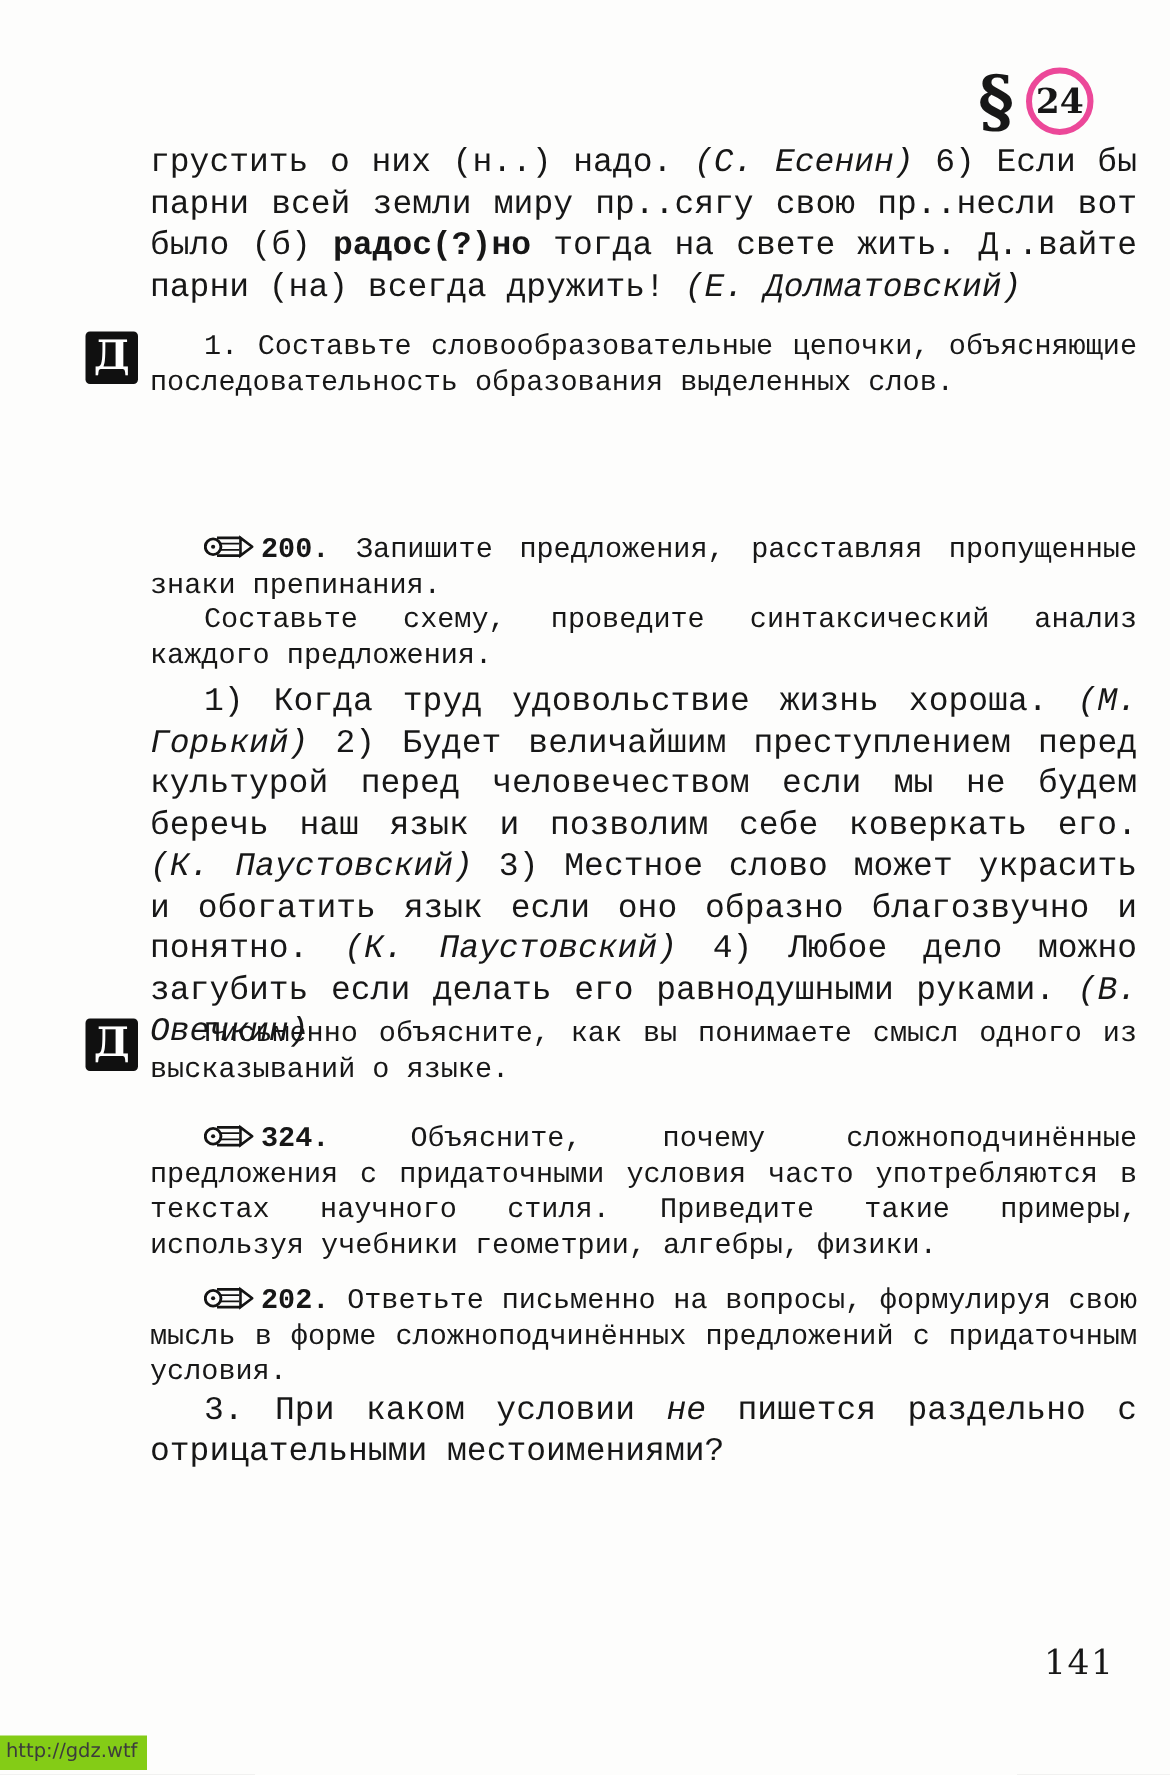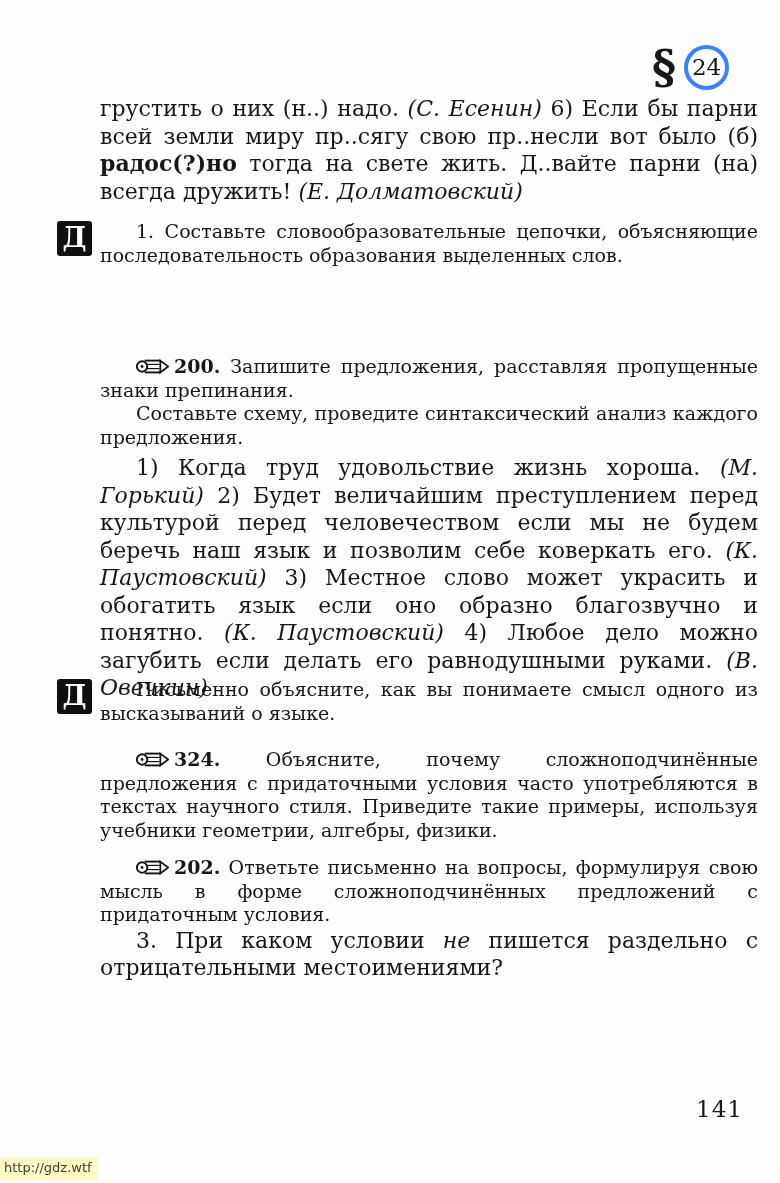"24" .section-circle { border: 4px solid #3b82f6 -> 4px solid #ec4899; font-weight: normal -> bold }
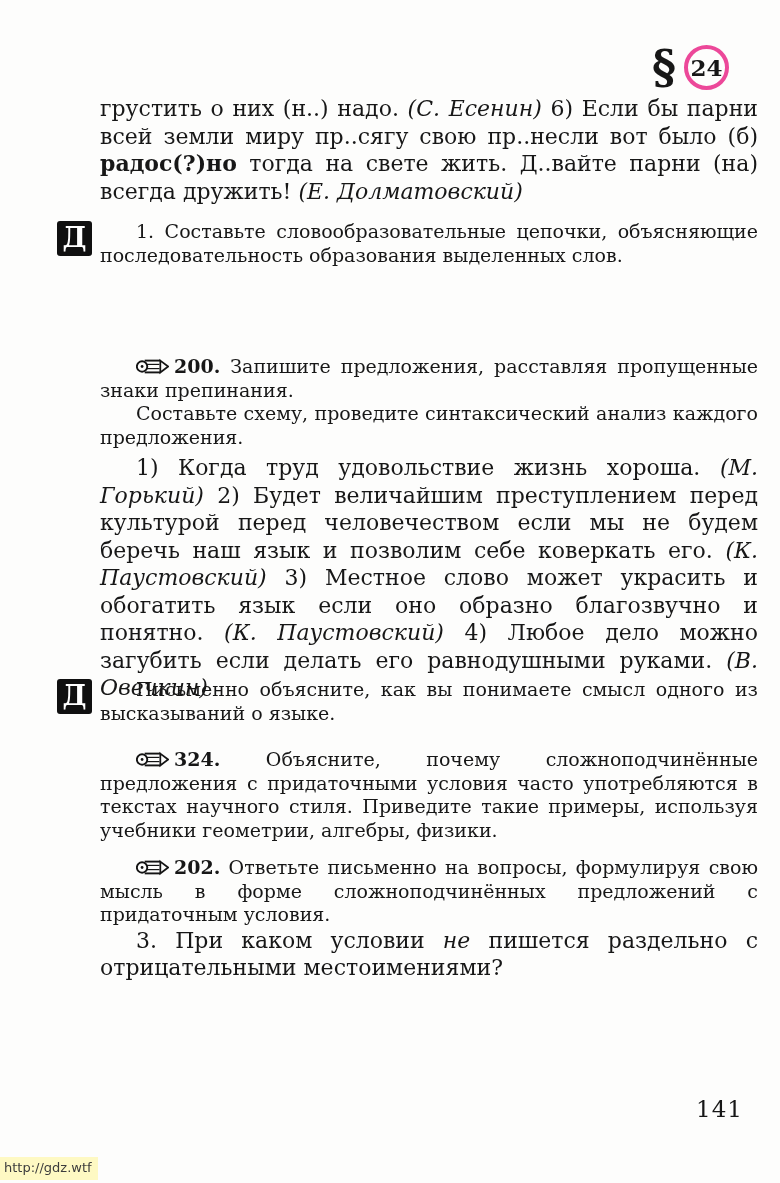"грустить о них (н..) надо." p { font-family: none -> Liberation Mono, monospace }
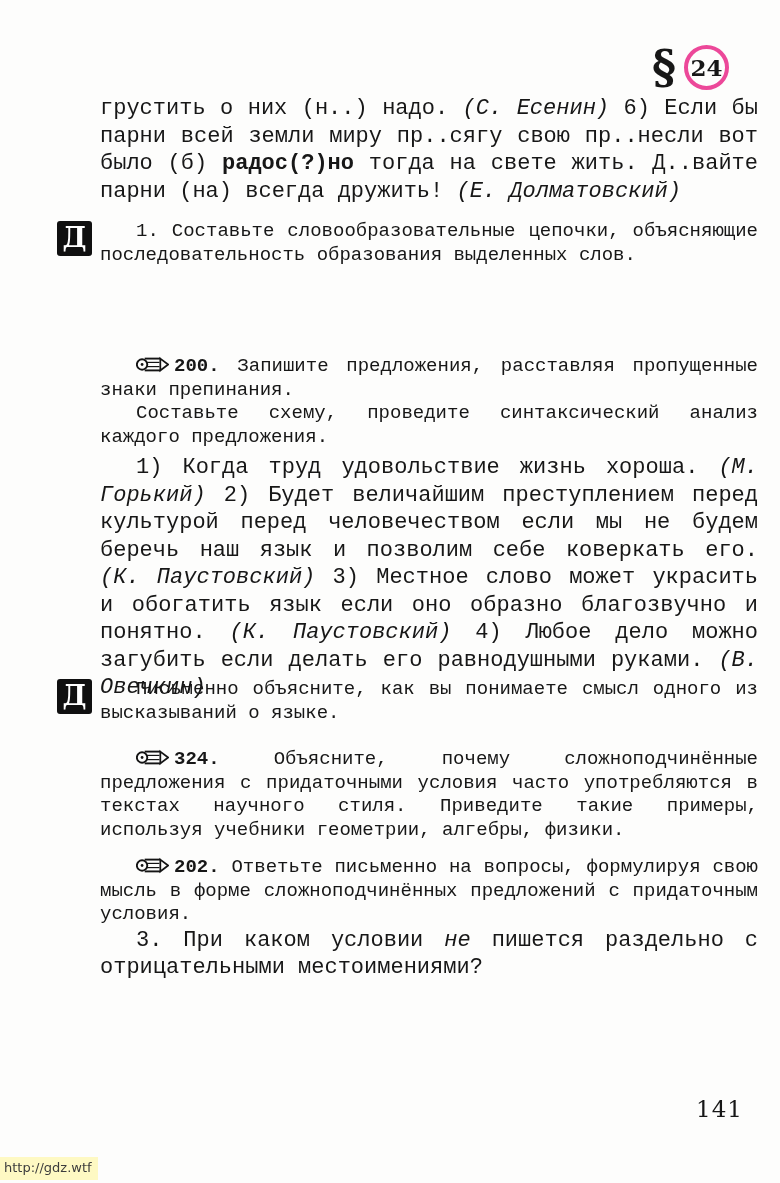"http://gdz.wtf" .watermark { background: #fef9c3 -> #84cc16 }
